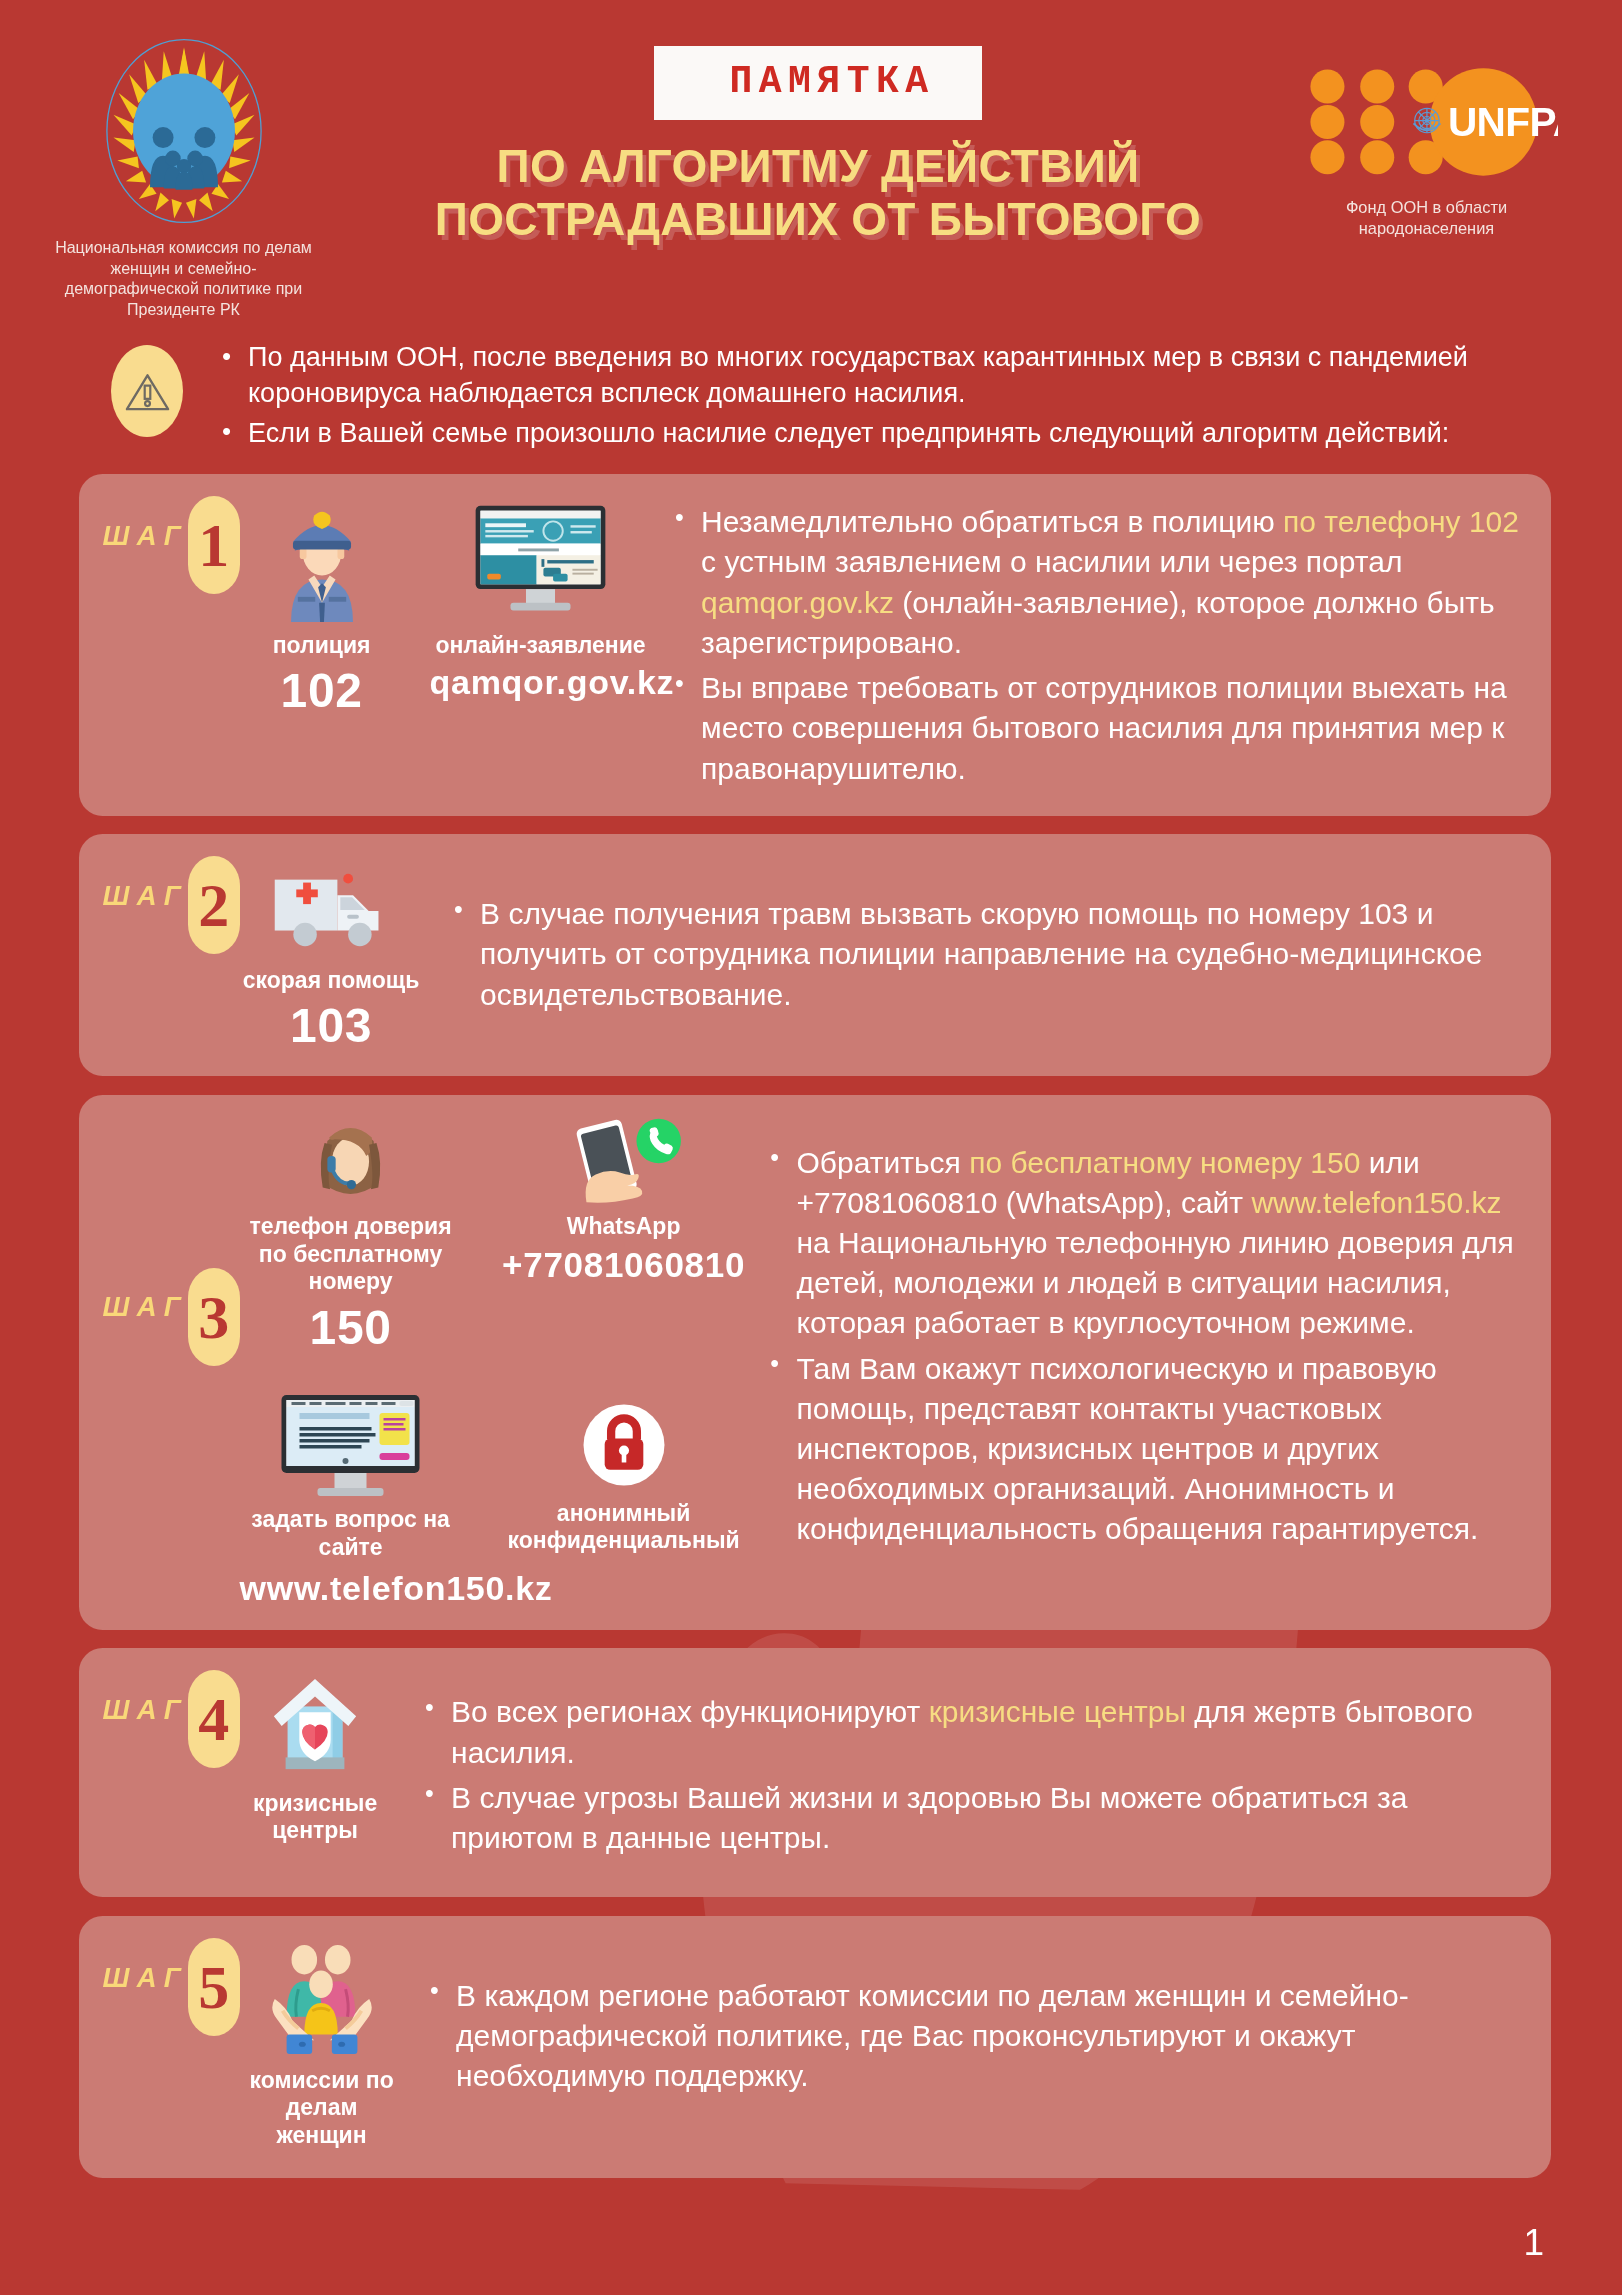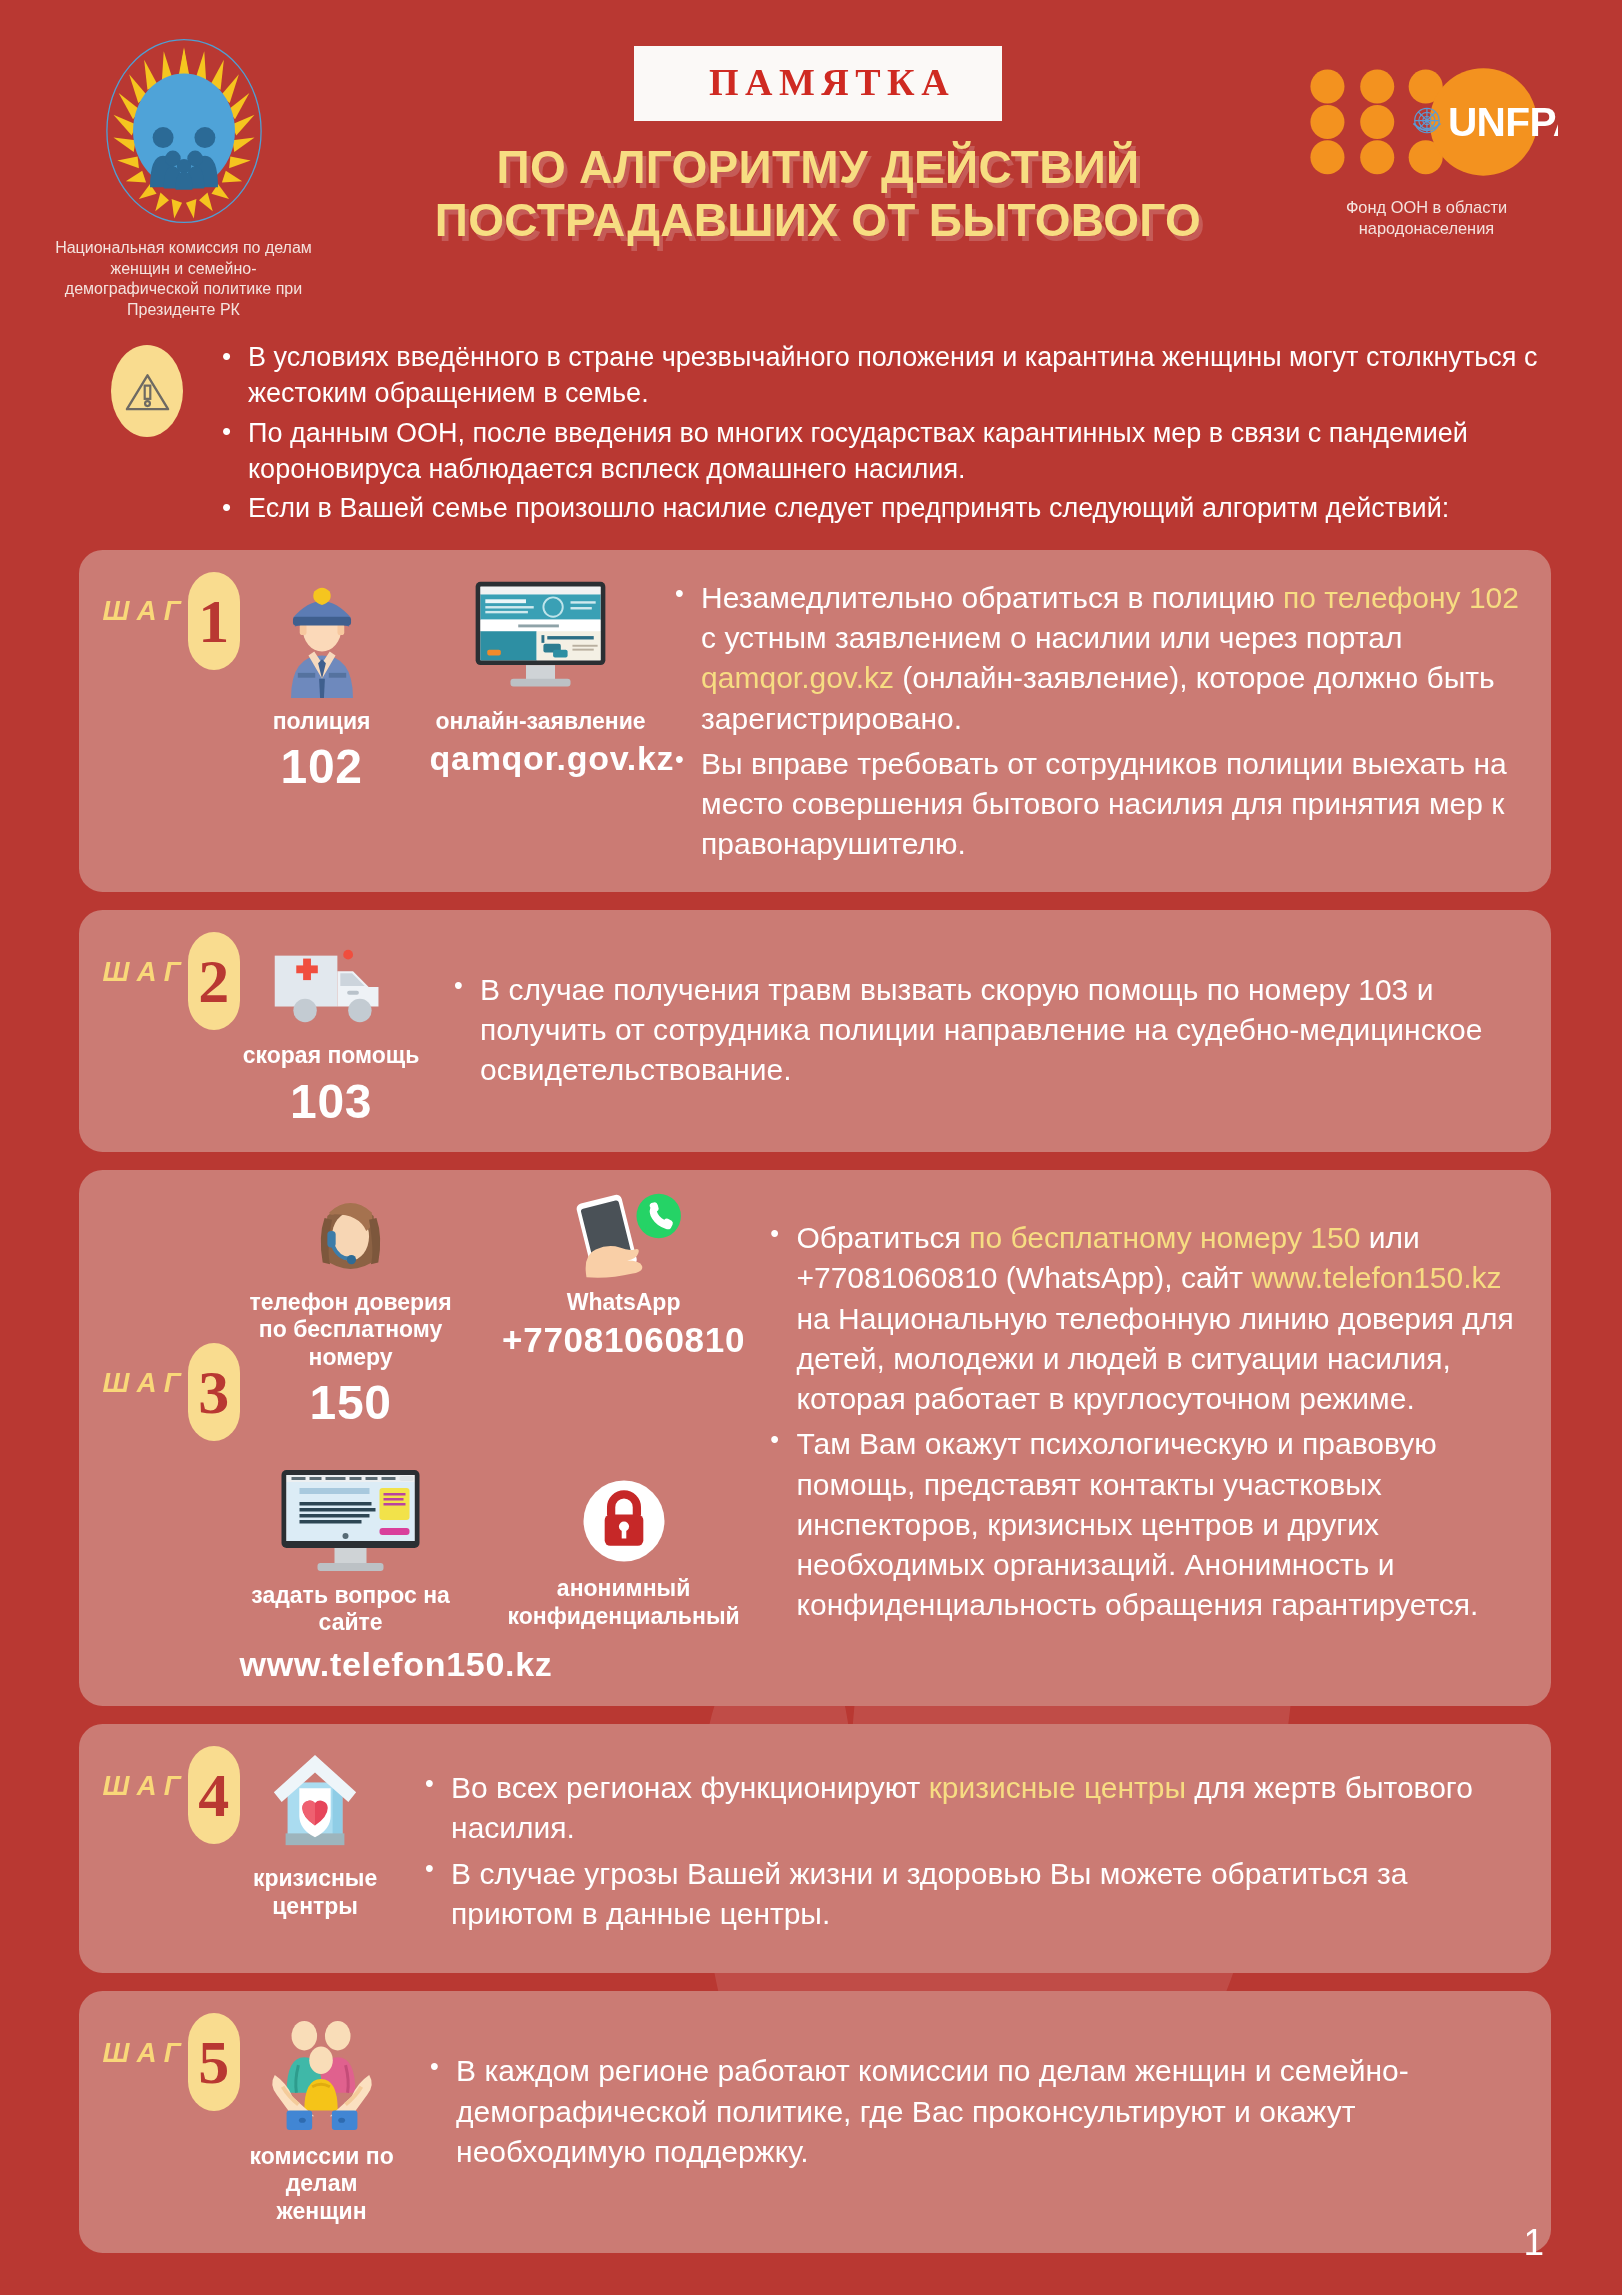"ПАМЯТКА" .pamyatka-box span { font-family: Liberation Serif, serif -> Liberation Mono, monospace }
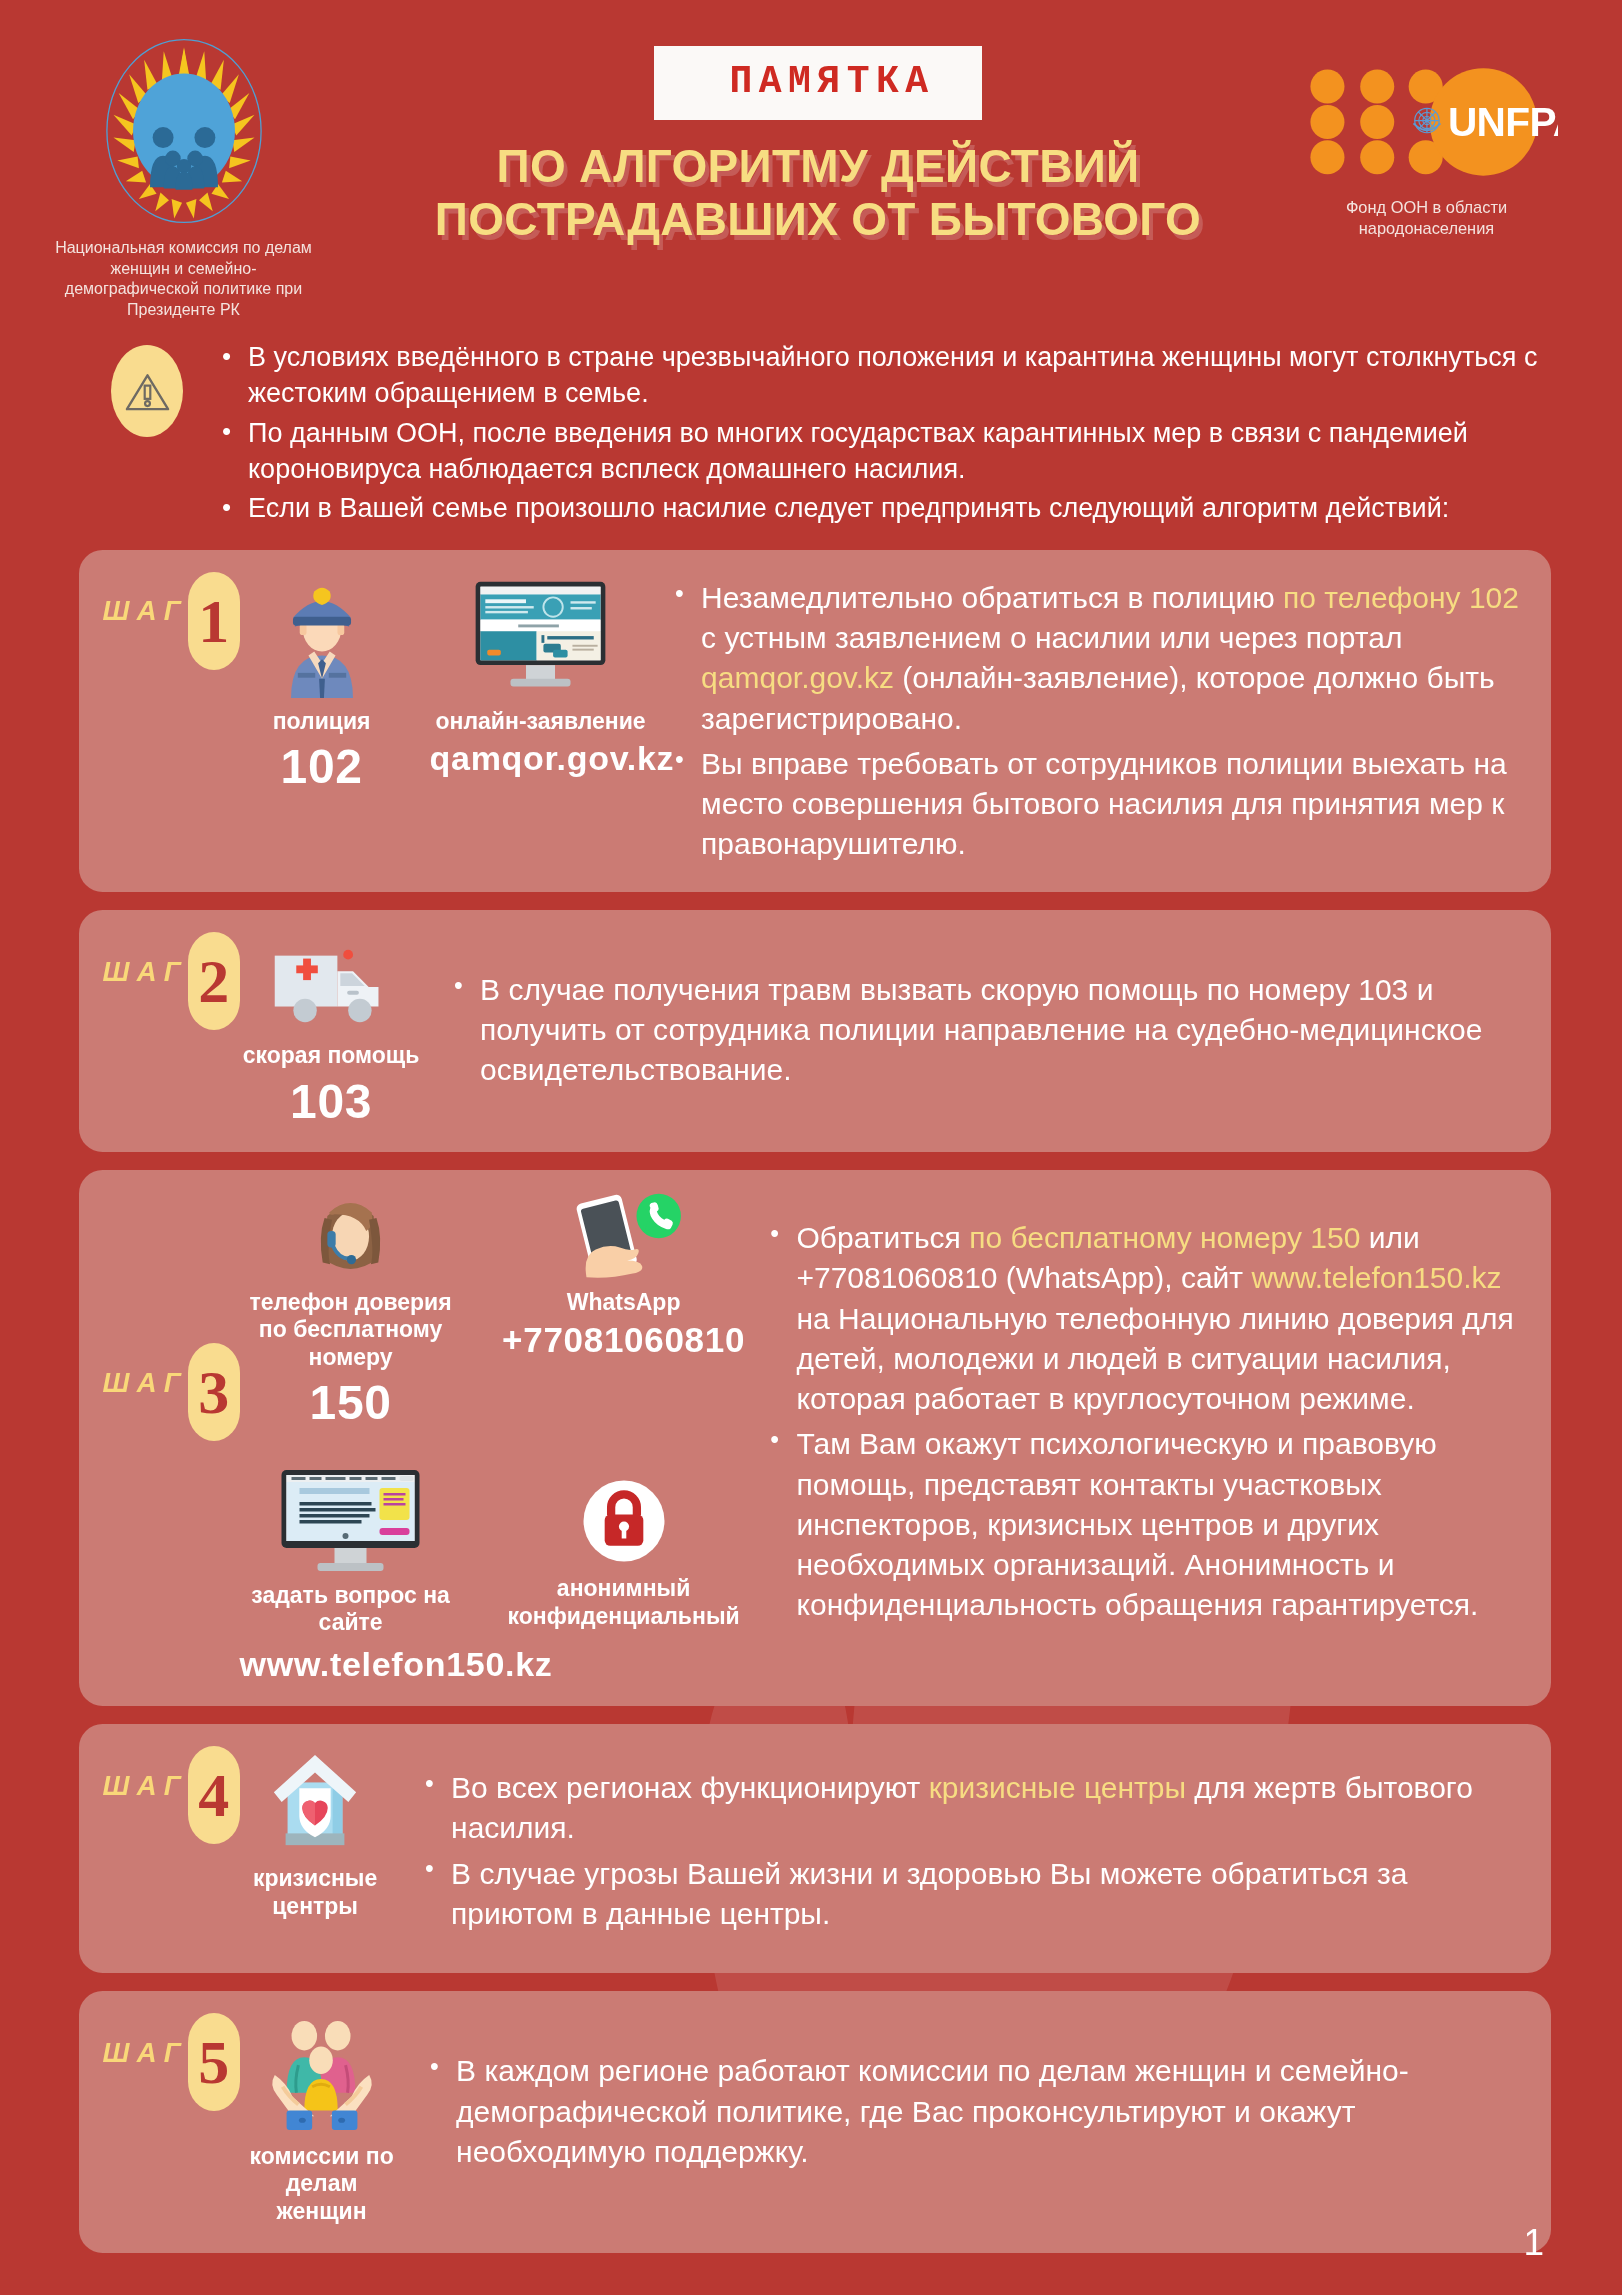"В условиях введённого в стране" li { html: <li>В условиях введённого в стране чрезвычайного положения и карантина женщины могут столкнуться с жестоким обращением в семье.</li> -> none }
